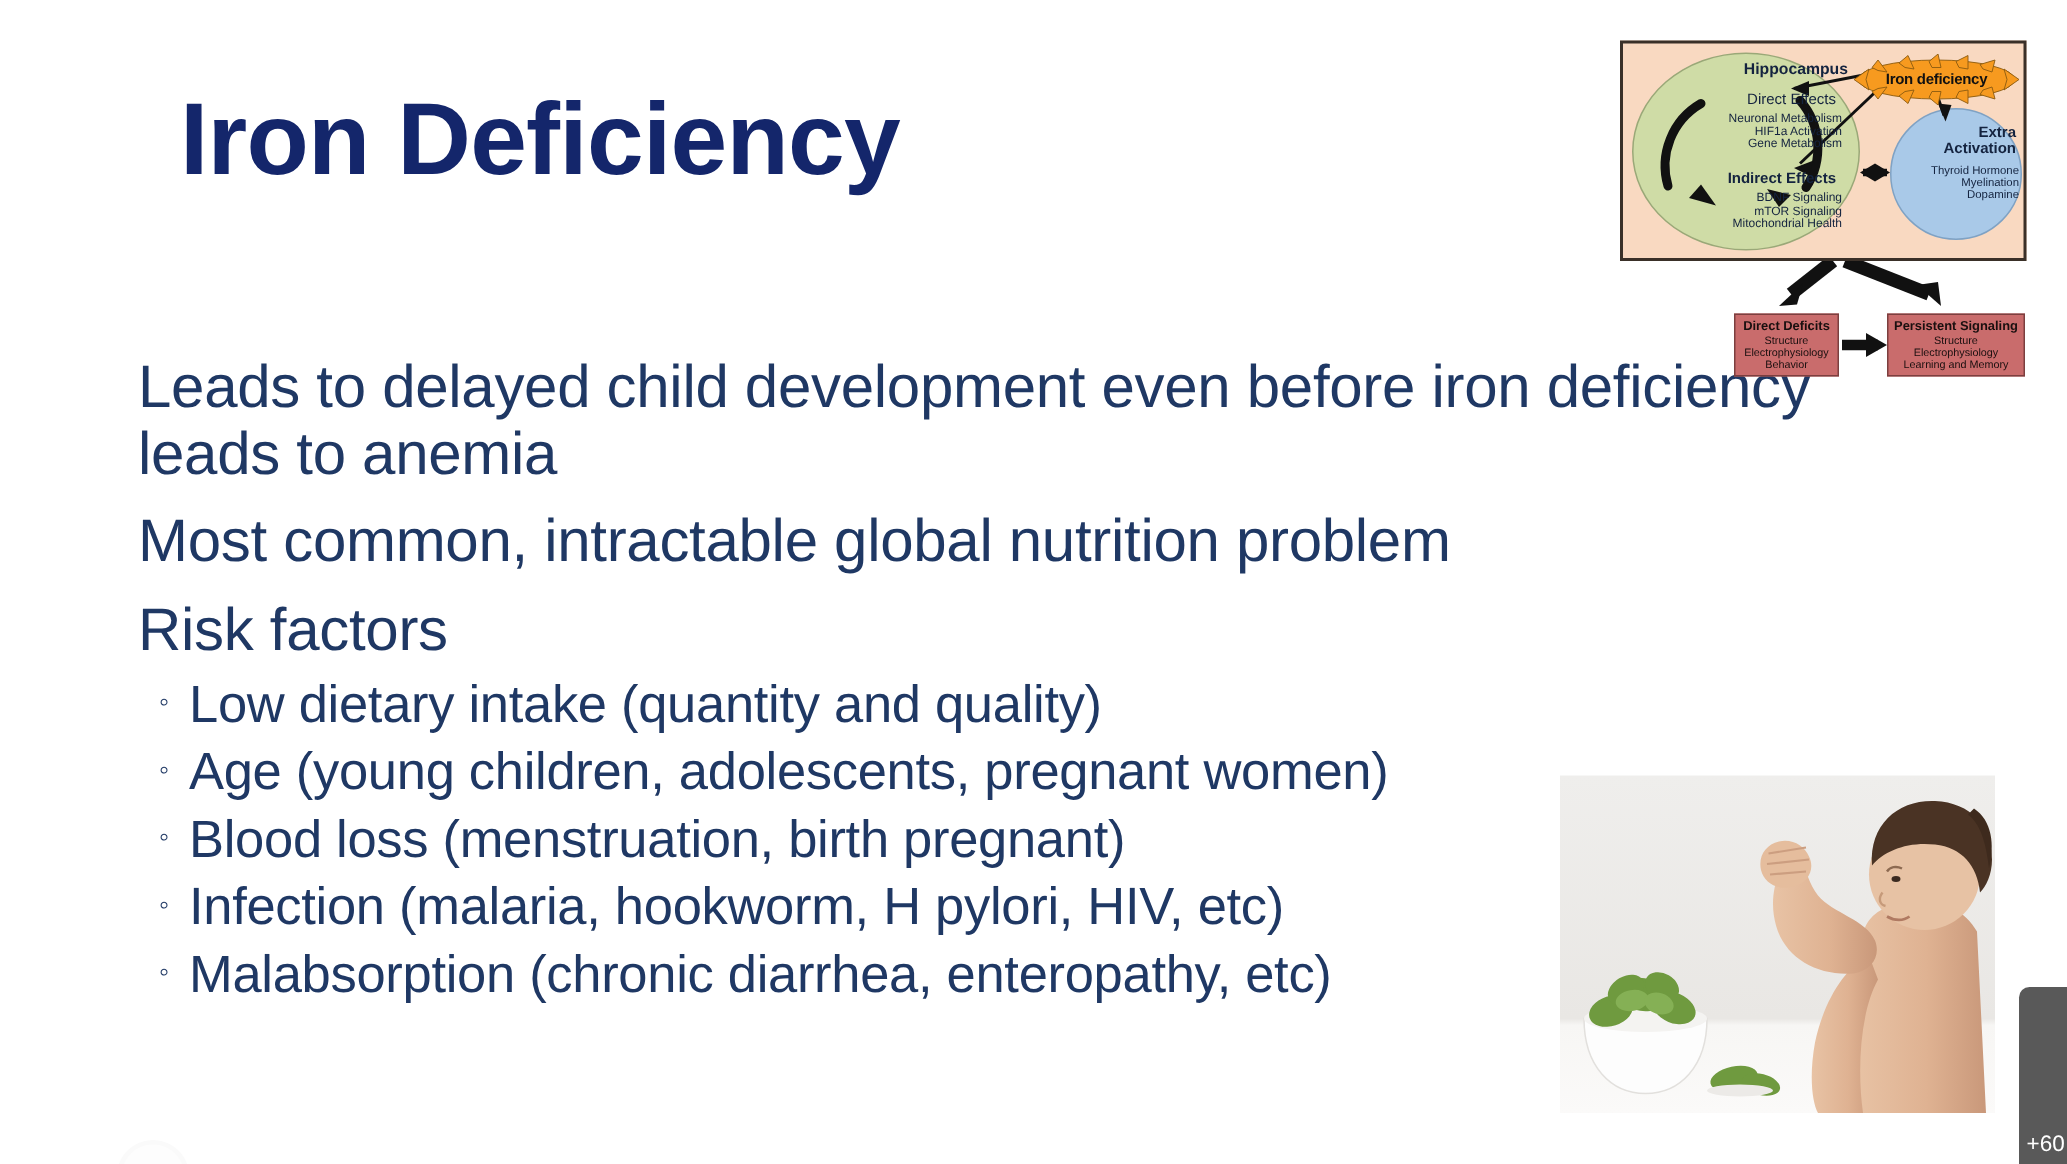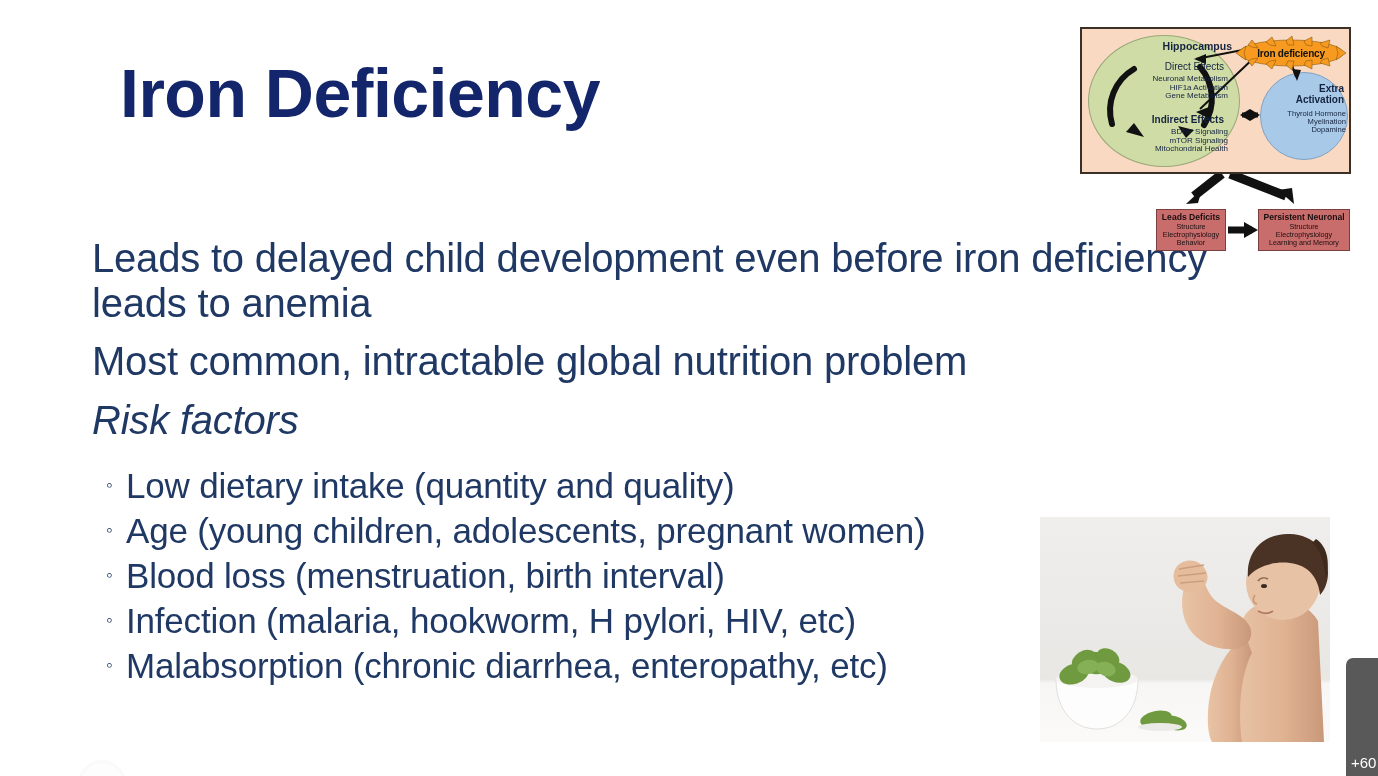"Leads Deficits" span.rb-hdr { text: Leads -> Direct }
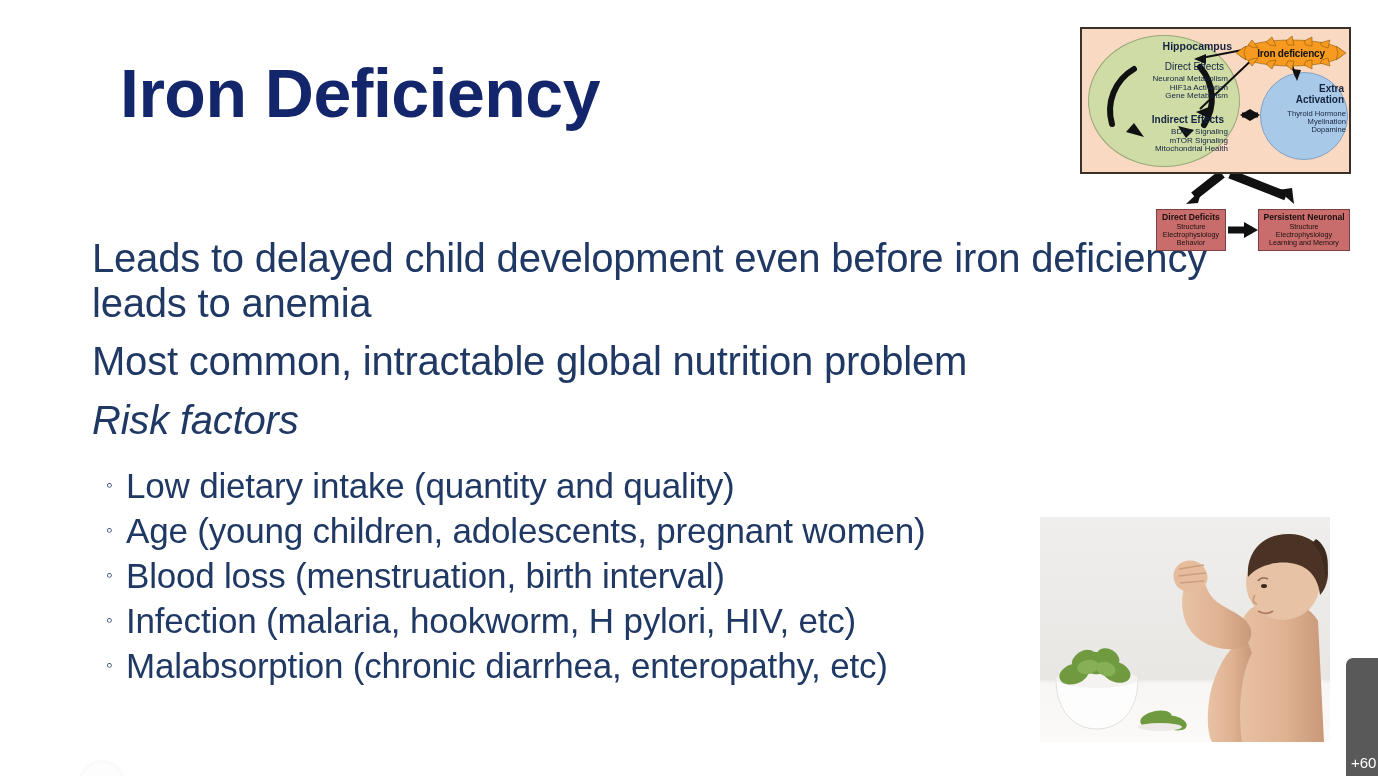"Persistent Neuronal" span.rb-hdr { text: Neuronal -> Signaling }
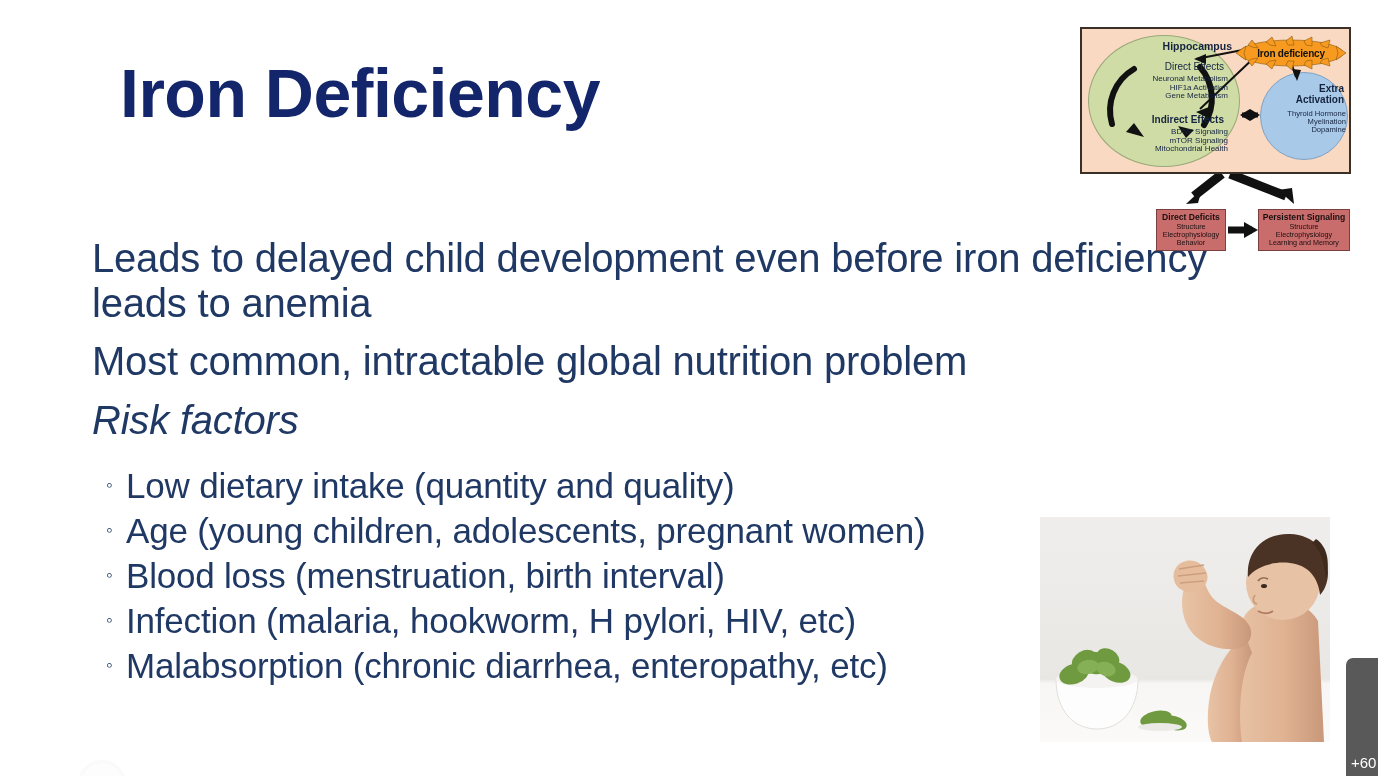"Risk factors" #para-risk { font-style: italic -> none; margin-bottom: 20px -> 4px }
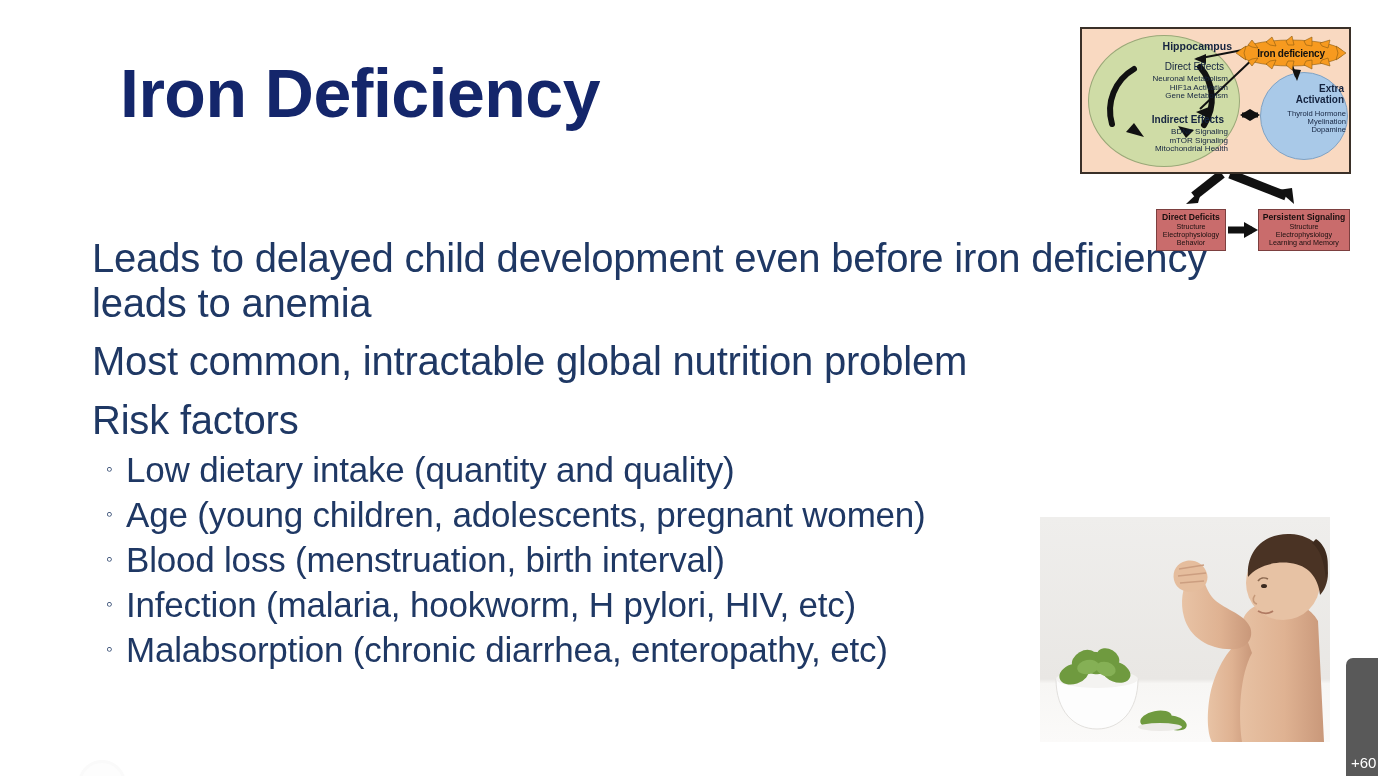"Blood loss (menstruation, birth" span.bullet-text { text: interval -> pregnant }
